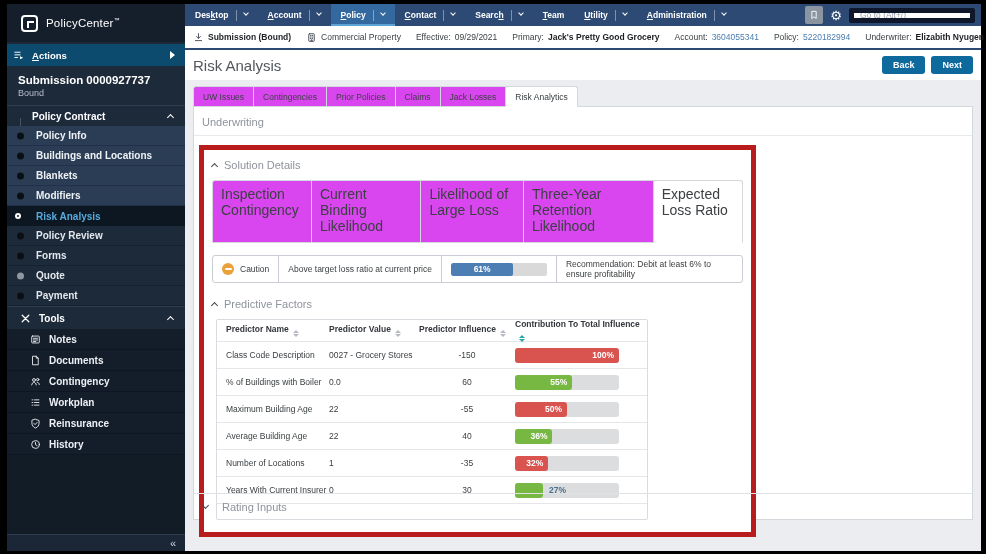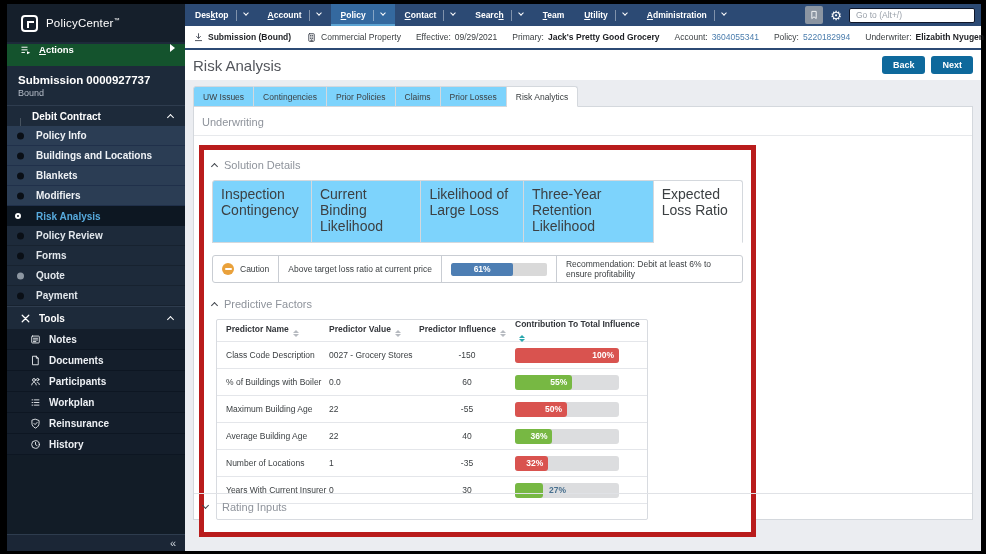"Go to (Alt+/)" .goto { border: 1px solid #0f172a -> 5px solid #0f172a }
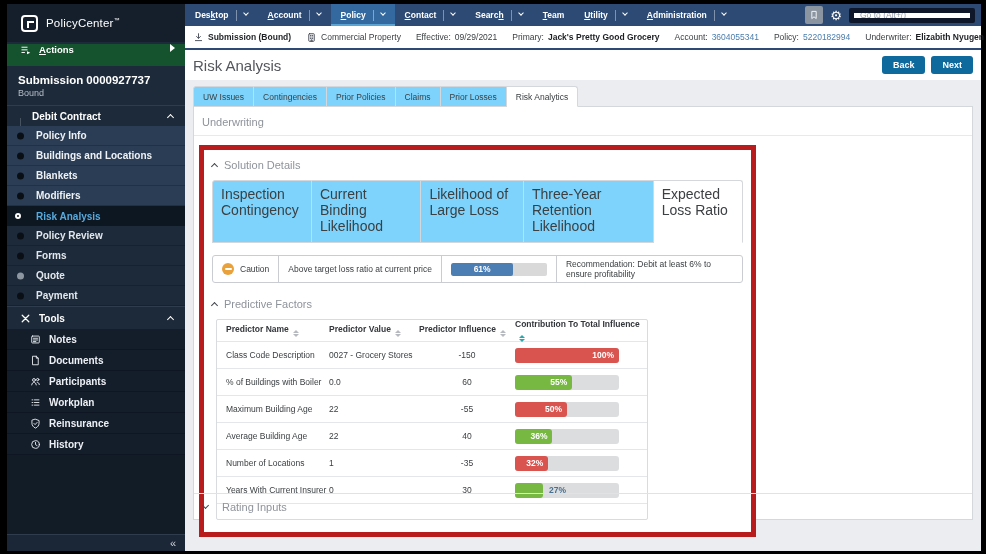"Actions" .actions-btn { align-items: none -> center; background: #14532d -> #0c4a6e; padding: 0 10px 0 13px -> 0 10px 0 6px }
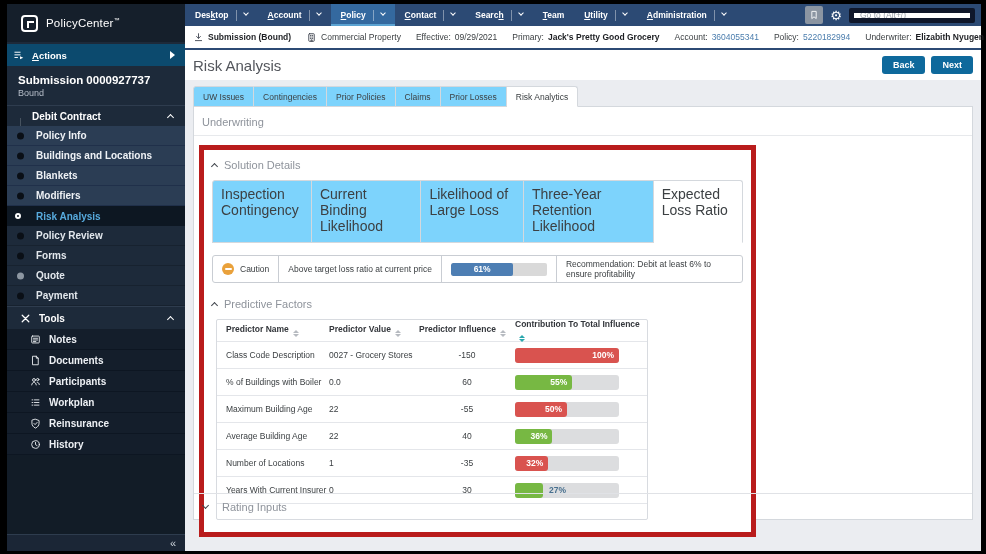"UW Issues" .tab { background: #7dd3fc -> #d946ef }
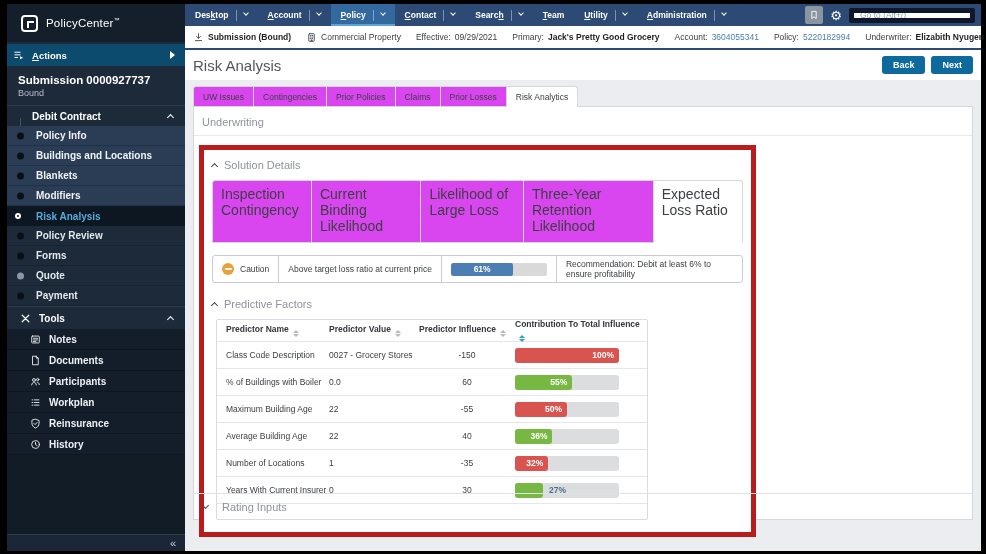"Prior Losses" div.tab { text: Prior -> Jack }
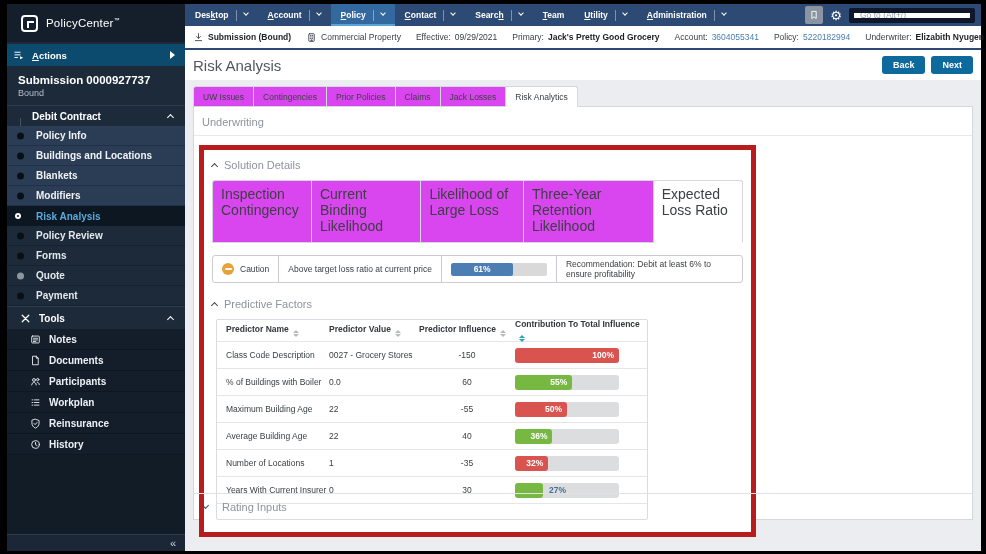"Debit Contract" span { text: Debit -> Policy }
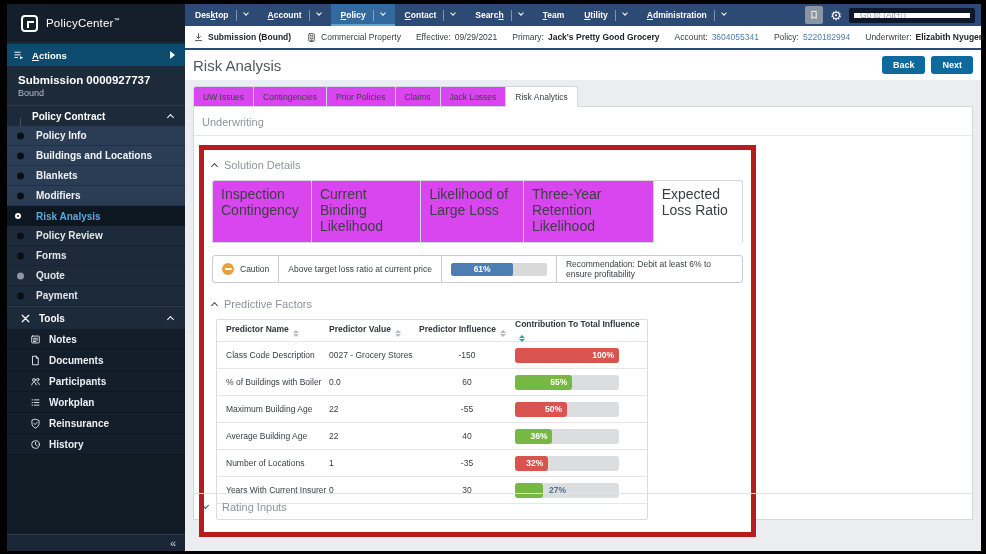"Participants" span { text: Participants -> Contingency }
